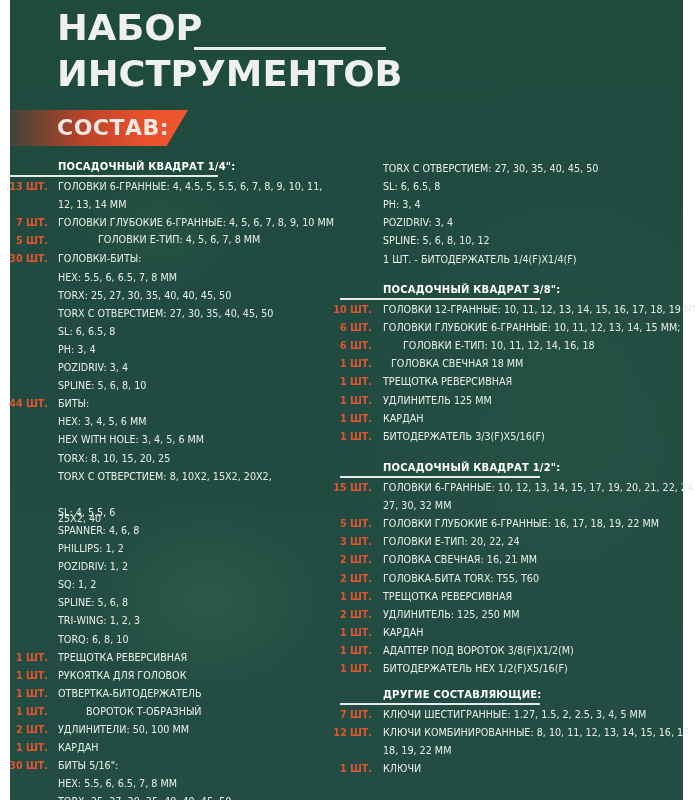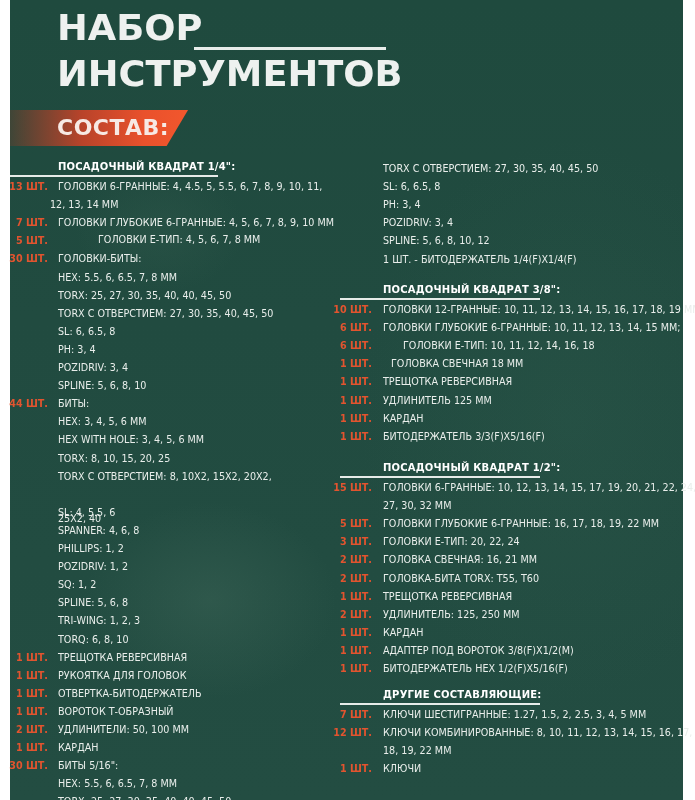"12, 13, 14 ММ" div.row { left: 50px -> 58px }
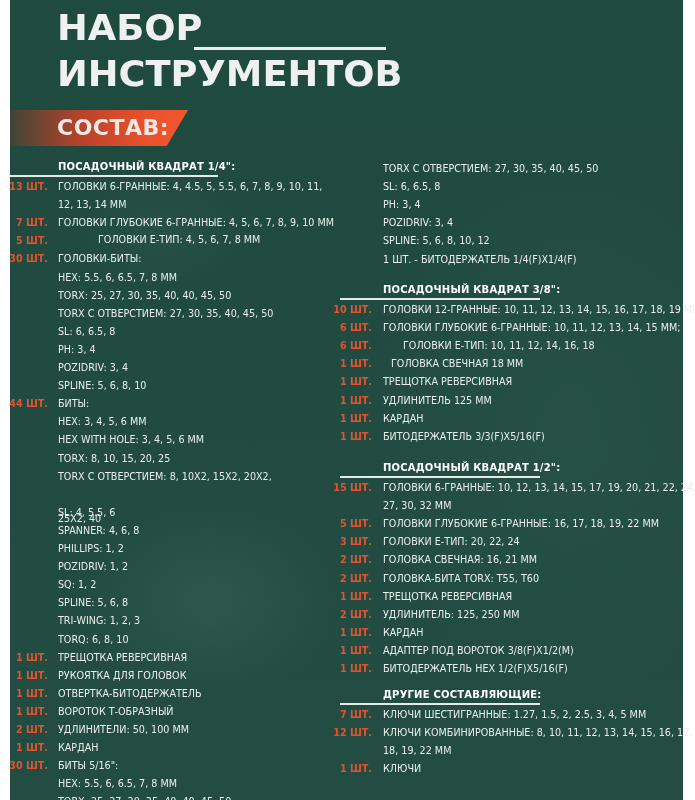"ВОРОТОК Т-ОБРАЗНЫЙ" div.row { left: 58px -> 40px; padding-left: none -> 46px }
